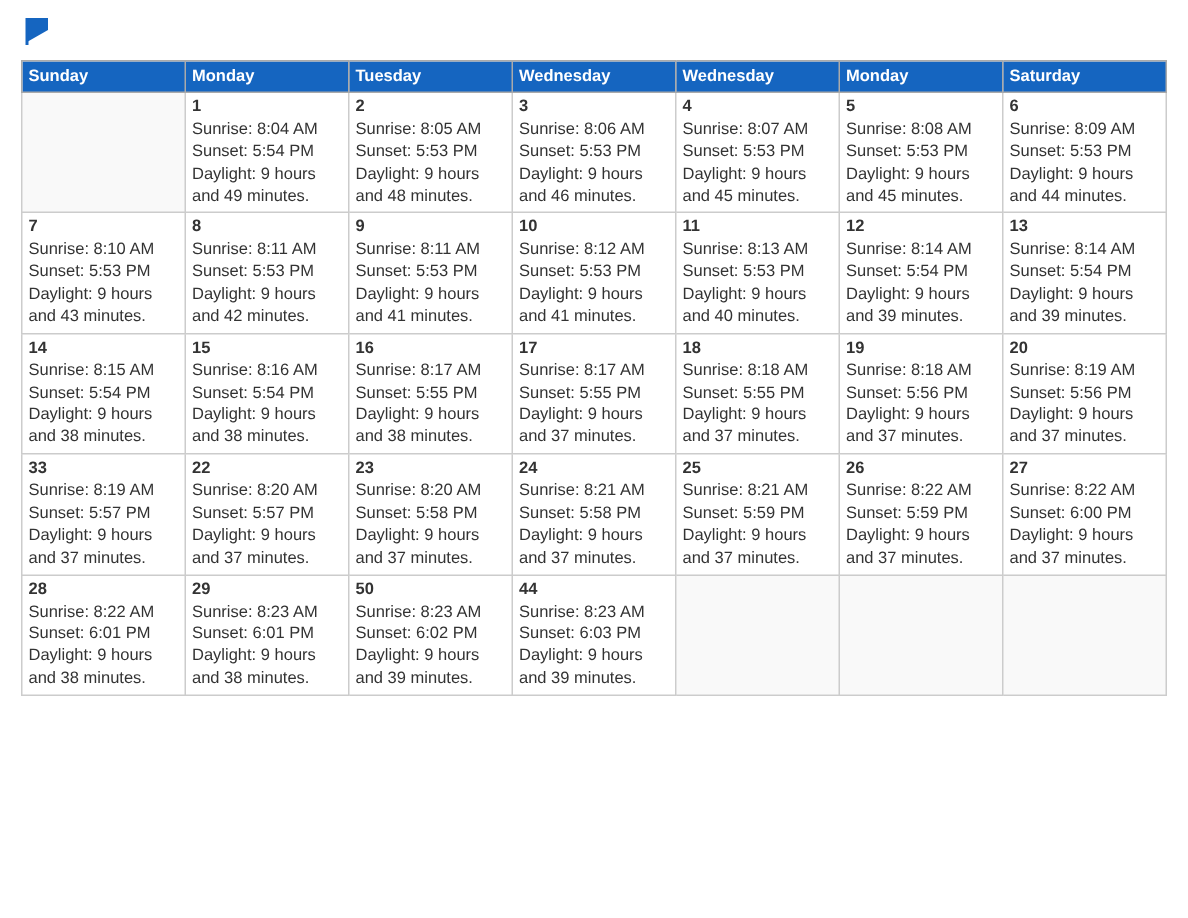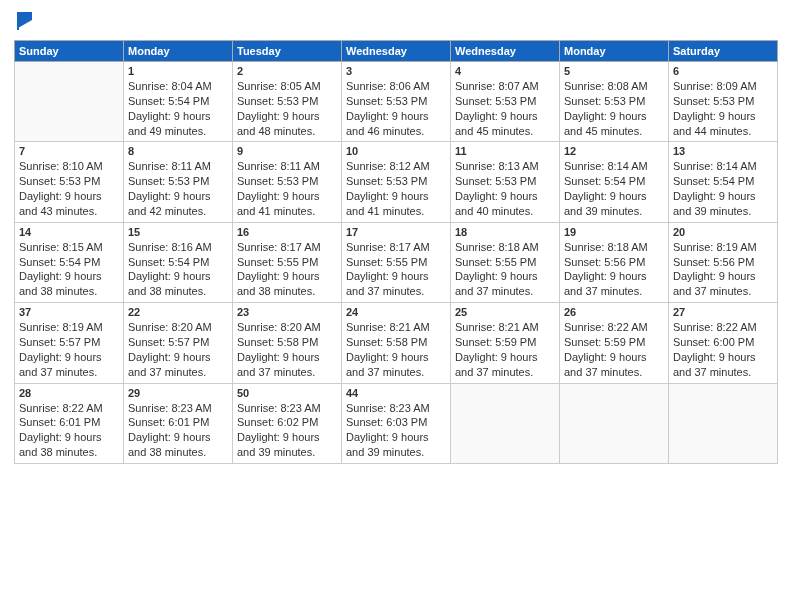"37" span.day-num { text: 37 -> 33 }
